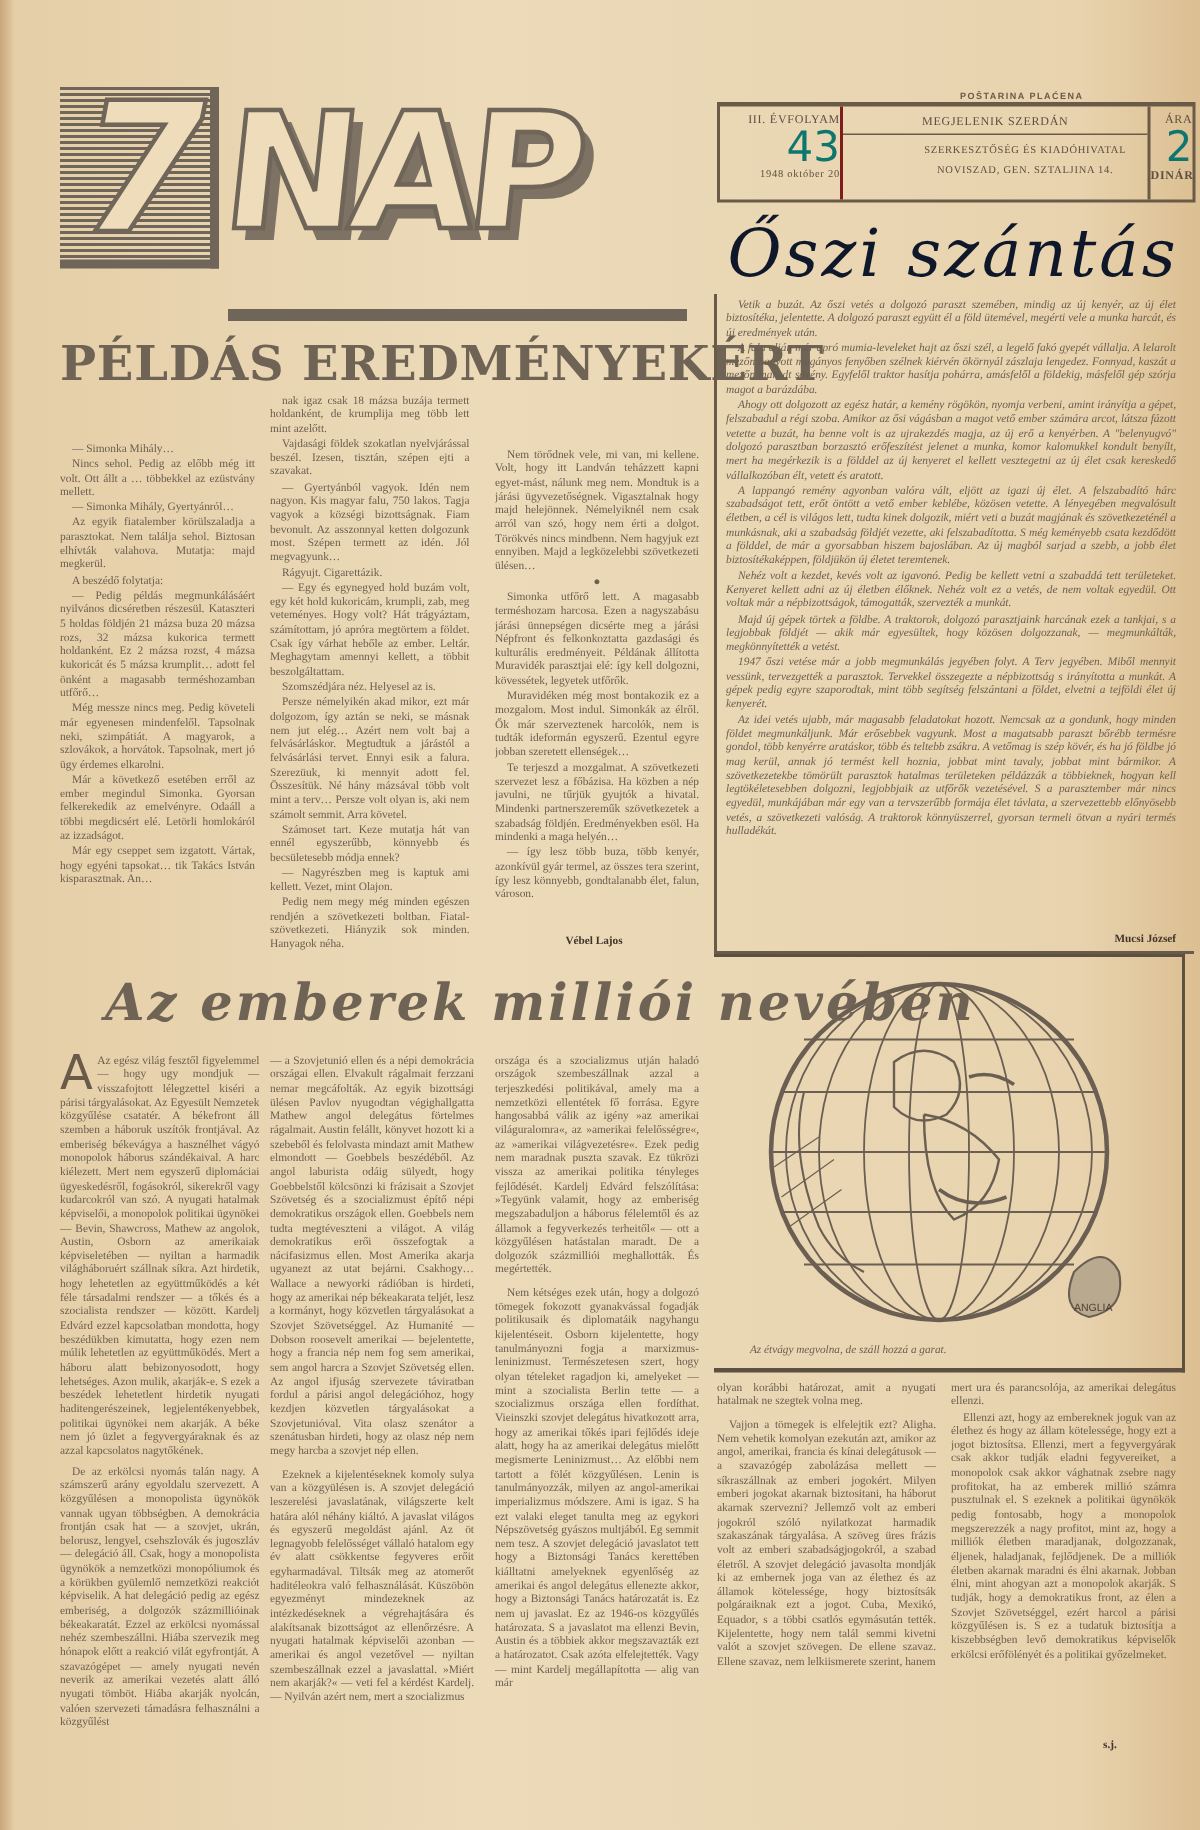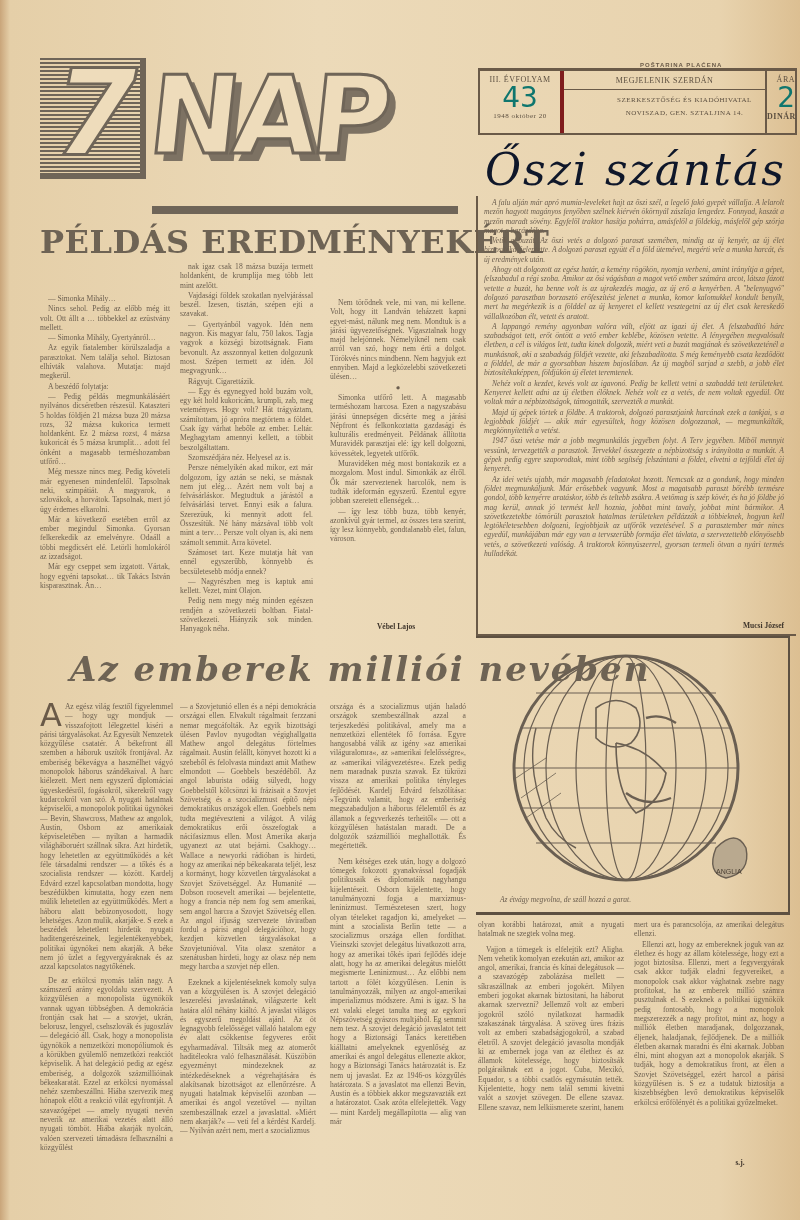"III. ÉVFOLYAM" .mbox .c1 { border-right: 4px solid #7f1d1d -> 2px solid #7f1d1d; text-align: center -> right }
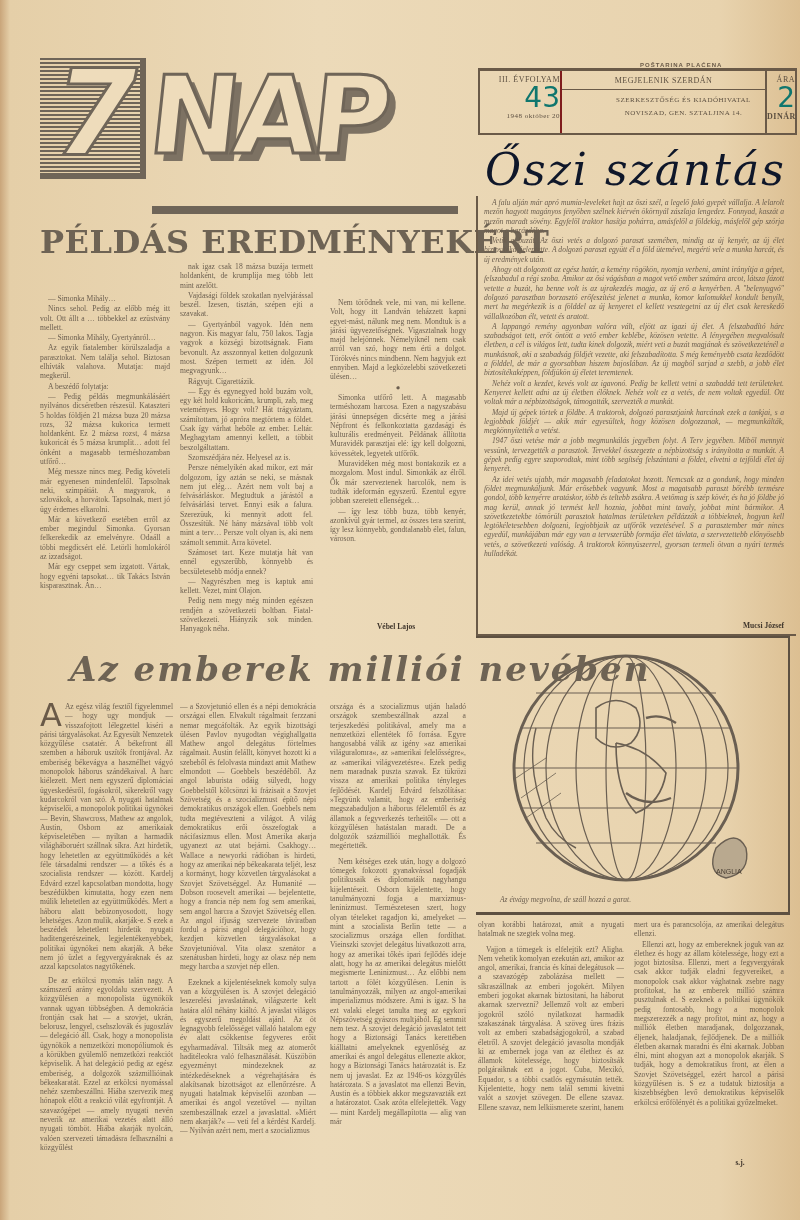"A falu alján már apró" p { order: before "Vetik a buzát. Az őszi" -> after "Vetik a buzát. Az őszi" }
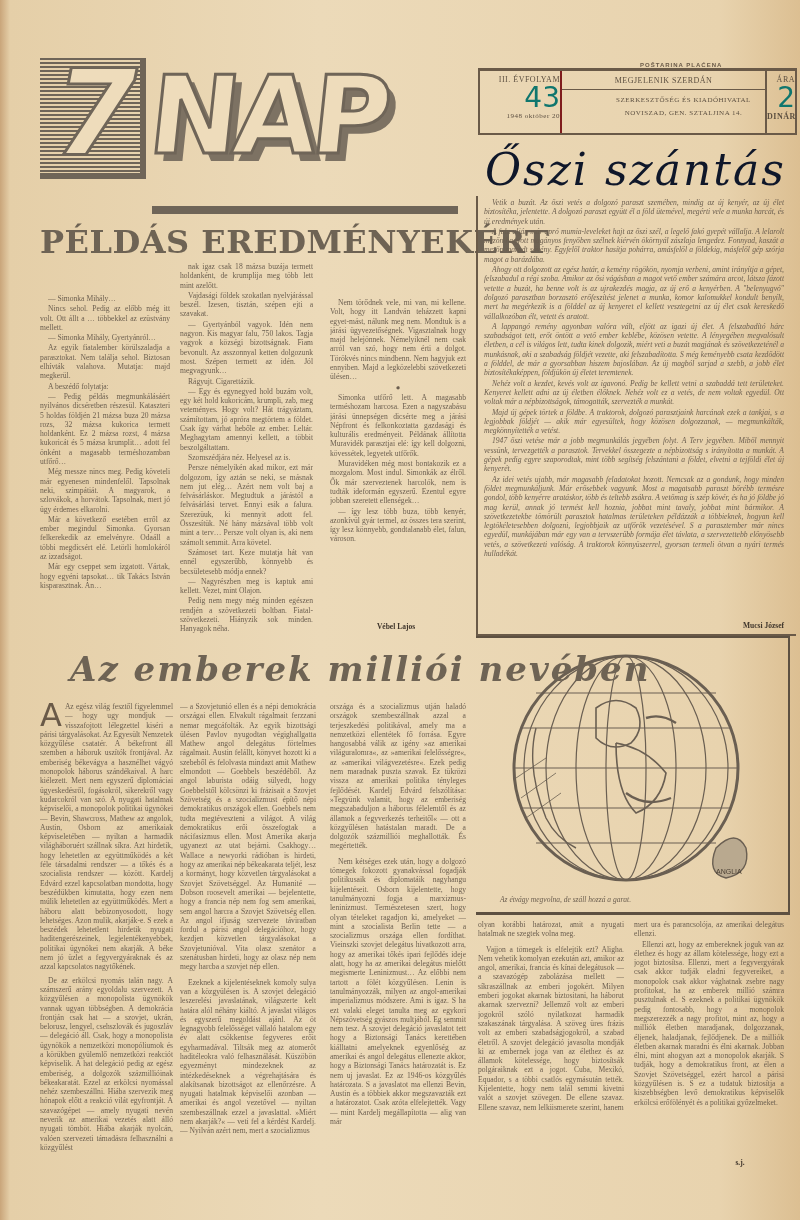"Te terjeszd a mozgalmat. A" p { html: none -> <p>Te terjeszd a mozgalmat. A szövetkezeti szervezet lesz a főbázisa. Ha közben a nép javulni, ne tűrjük gyujtók a hivatal. Mindenki partnerszereműk szövetkezetek a szabadság földjén. Eredményekben esöl. Ha mindenki a maga helyén…</p> }
